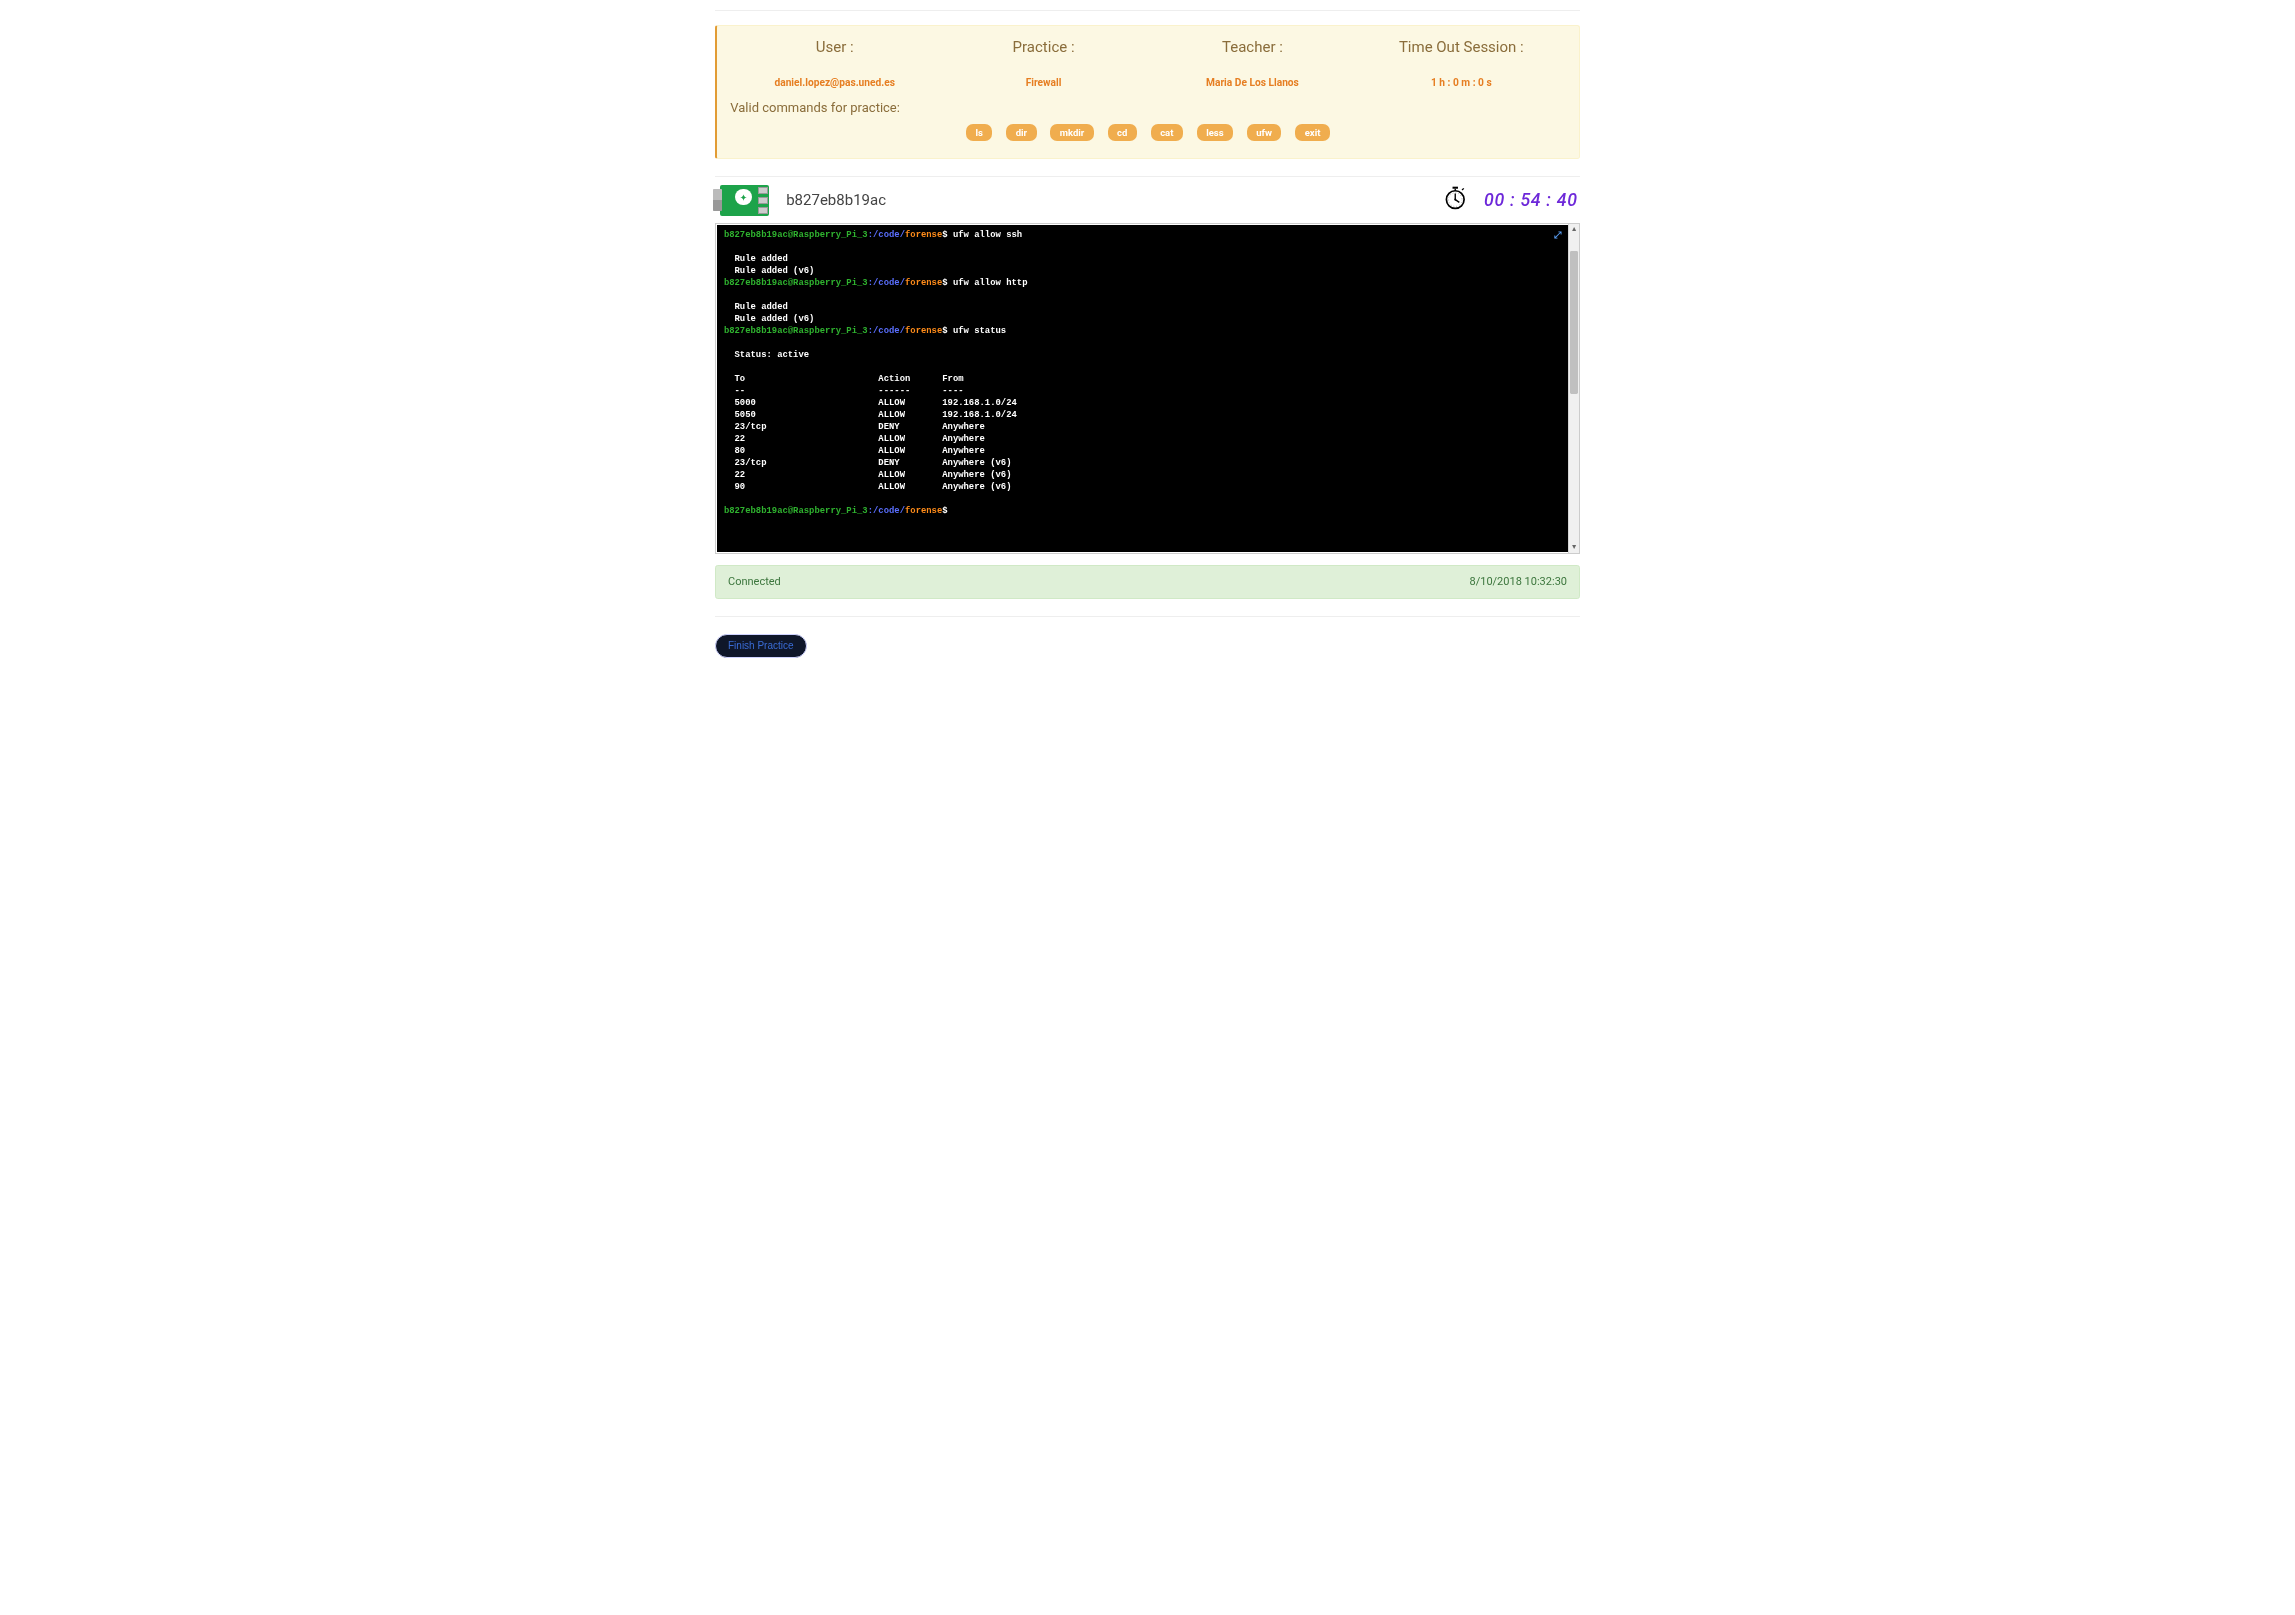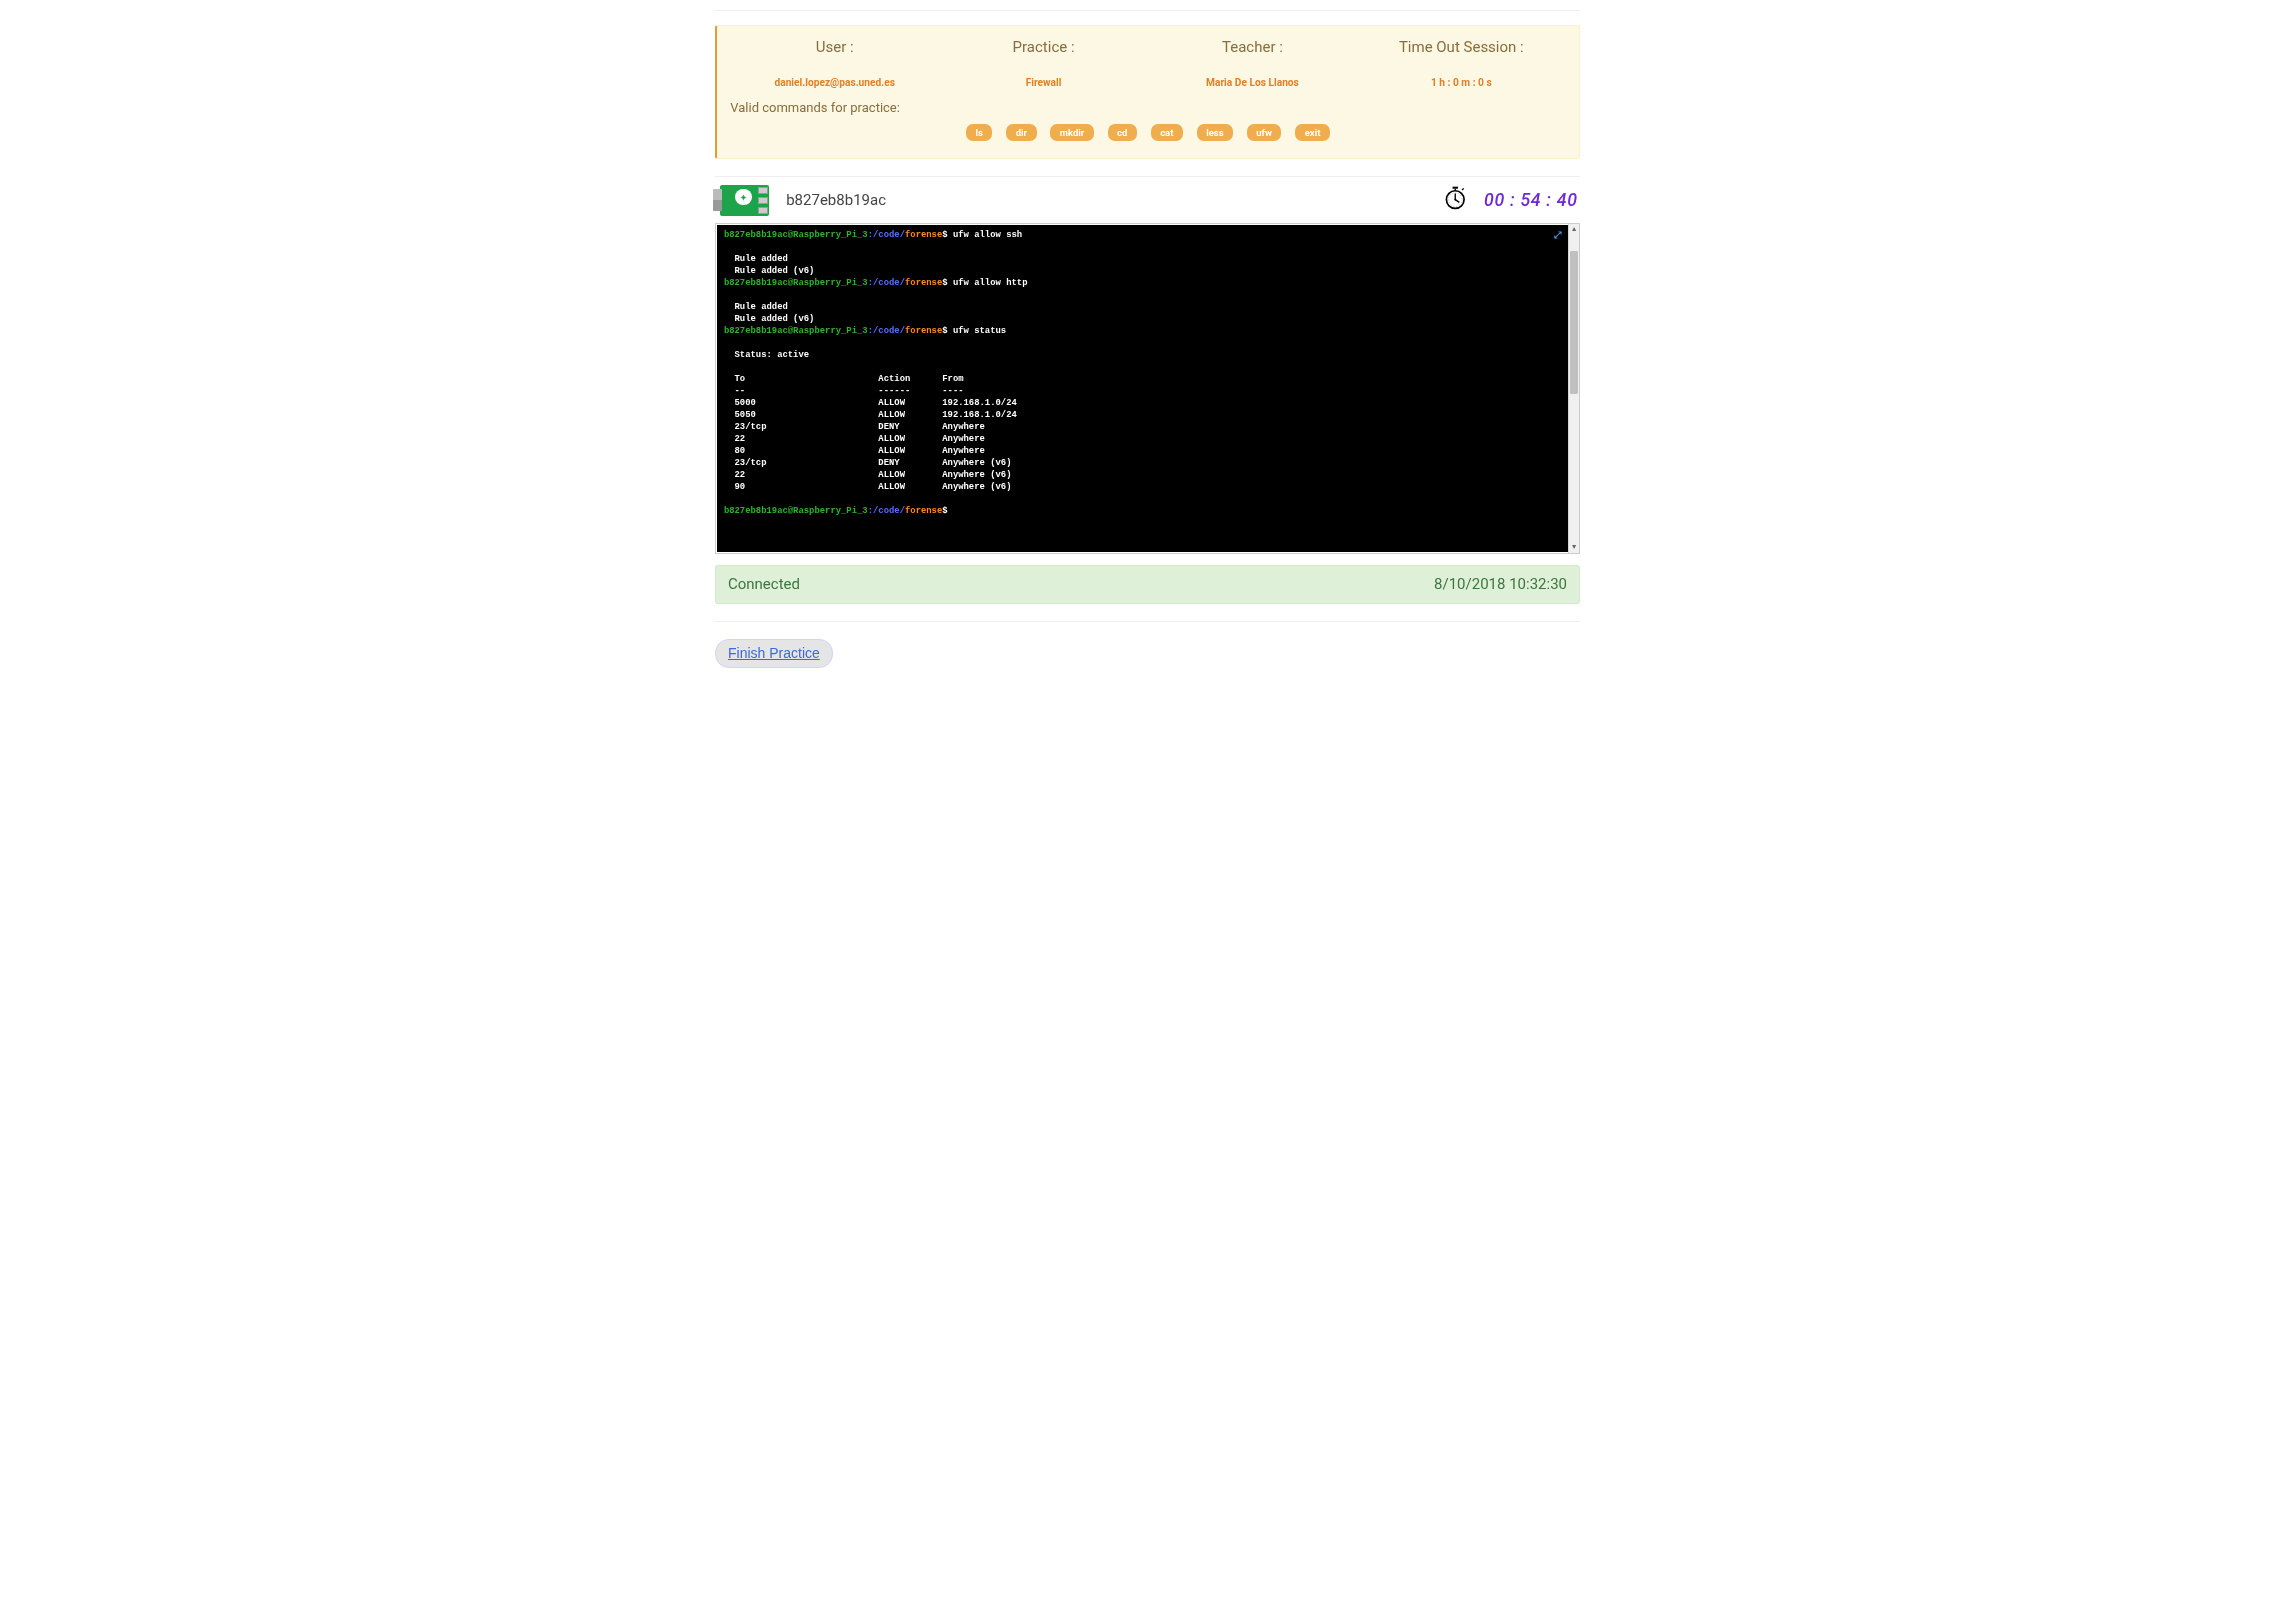"Connected" .alert-success { font-size: 15px -> 11px }
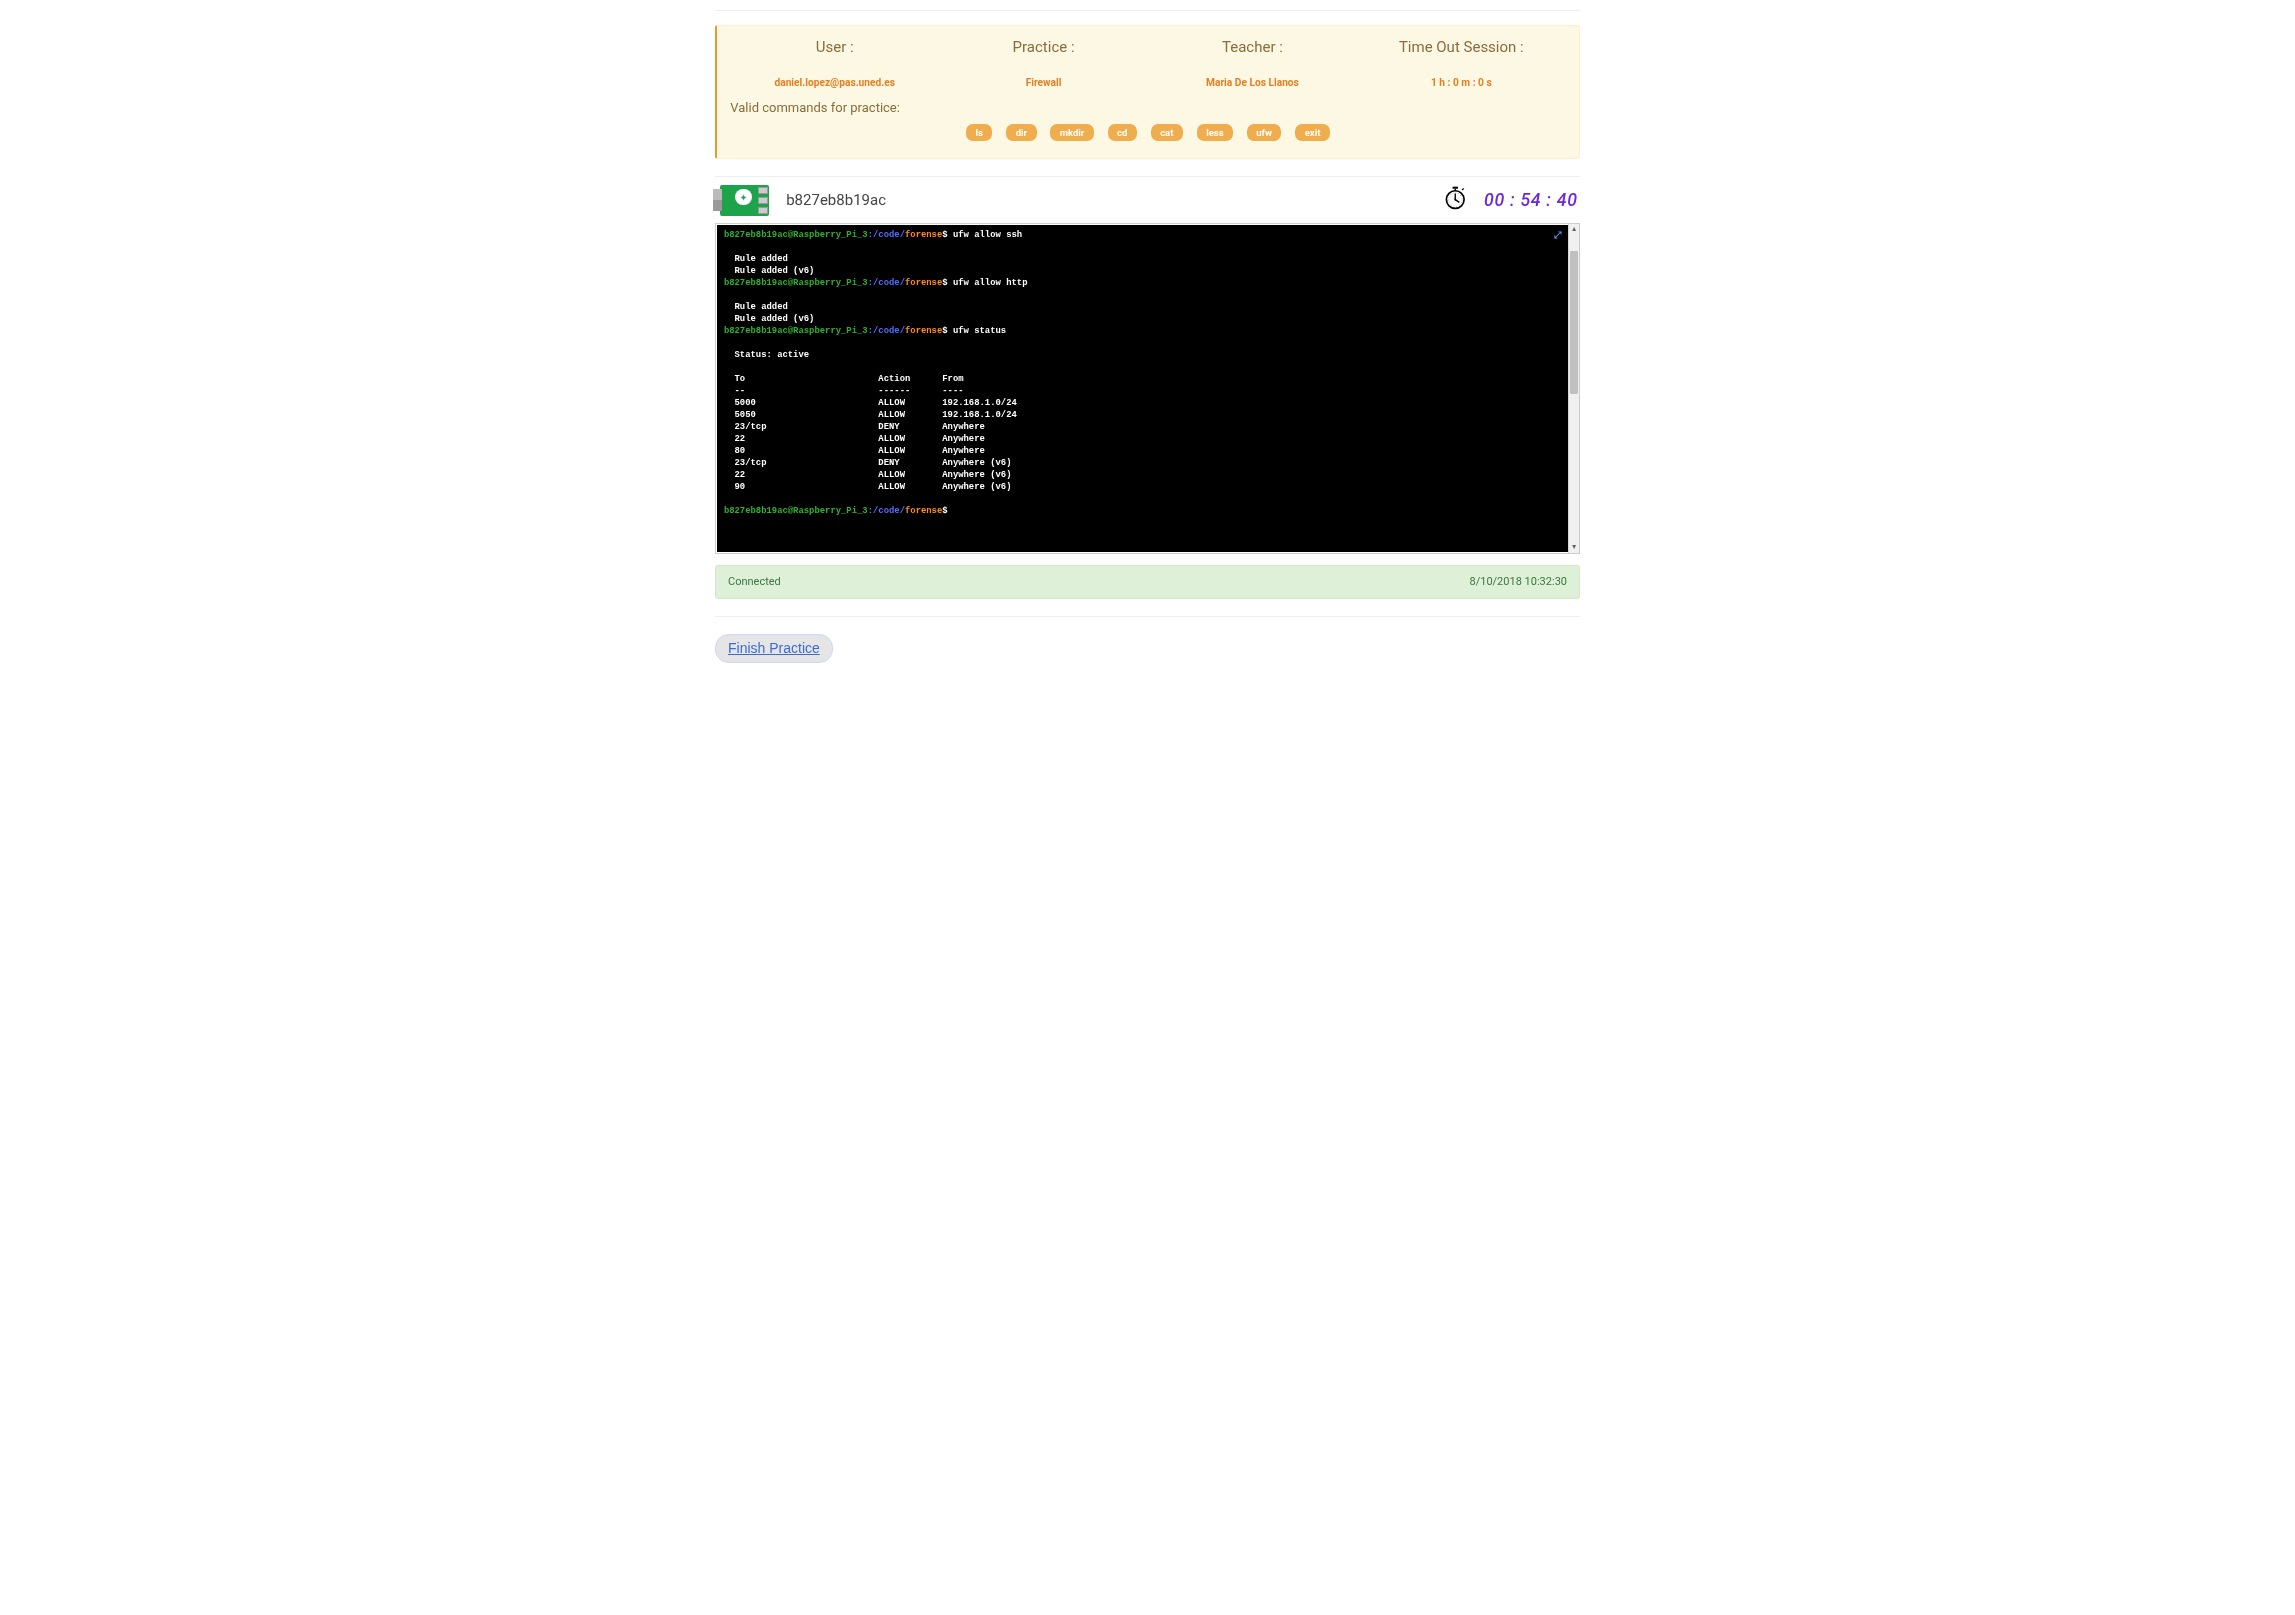"Finish Practice" .finish-btn { background: #e5e5e5 -> #0f172a; font-size: 14px -> 10px; text-decoration: underline -> none }
